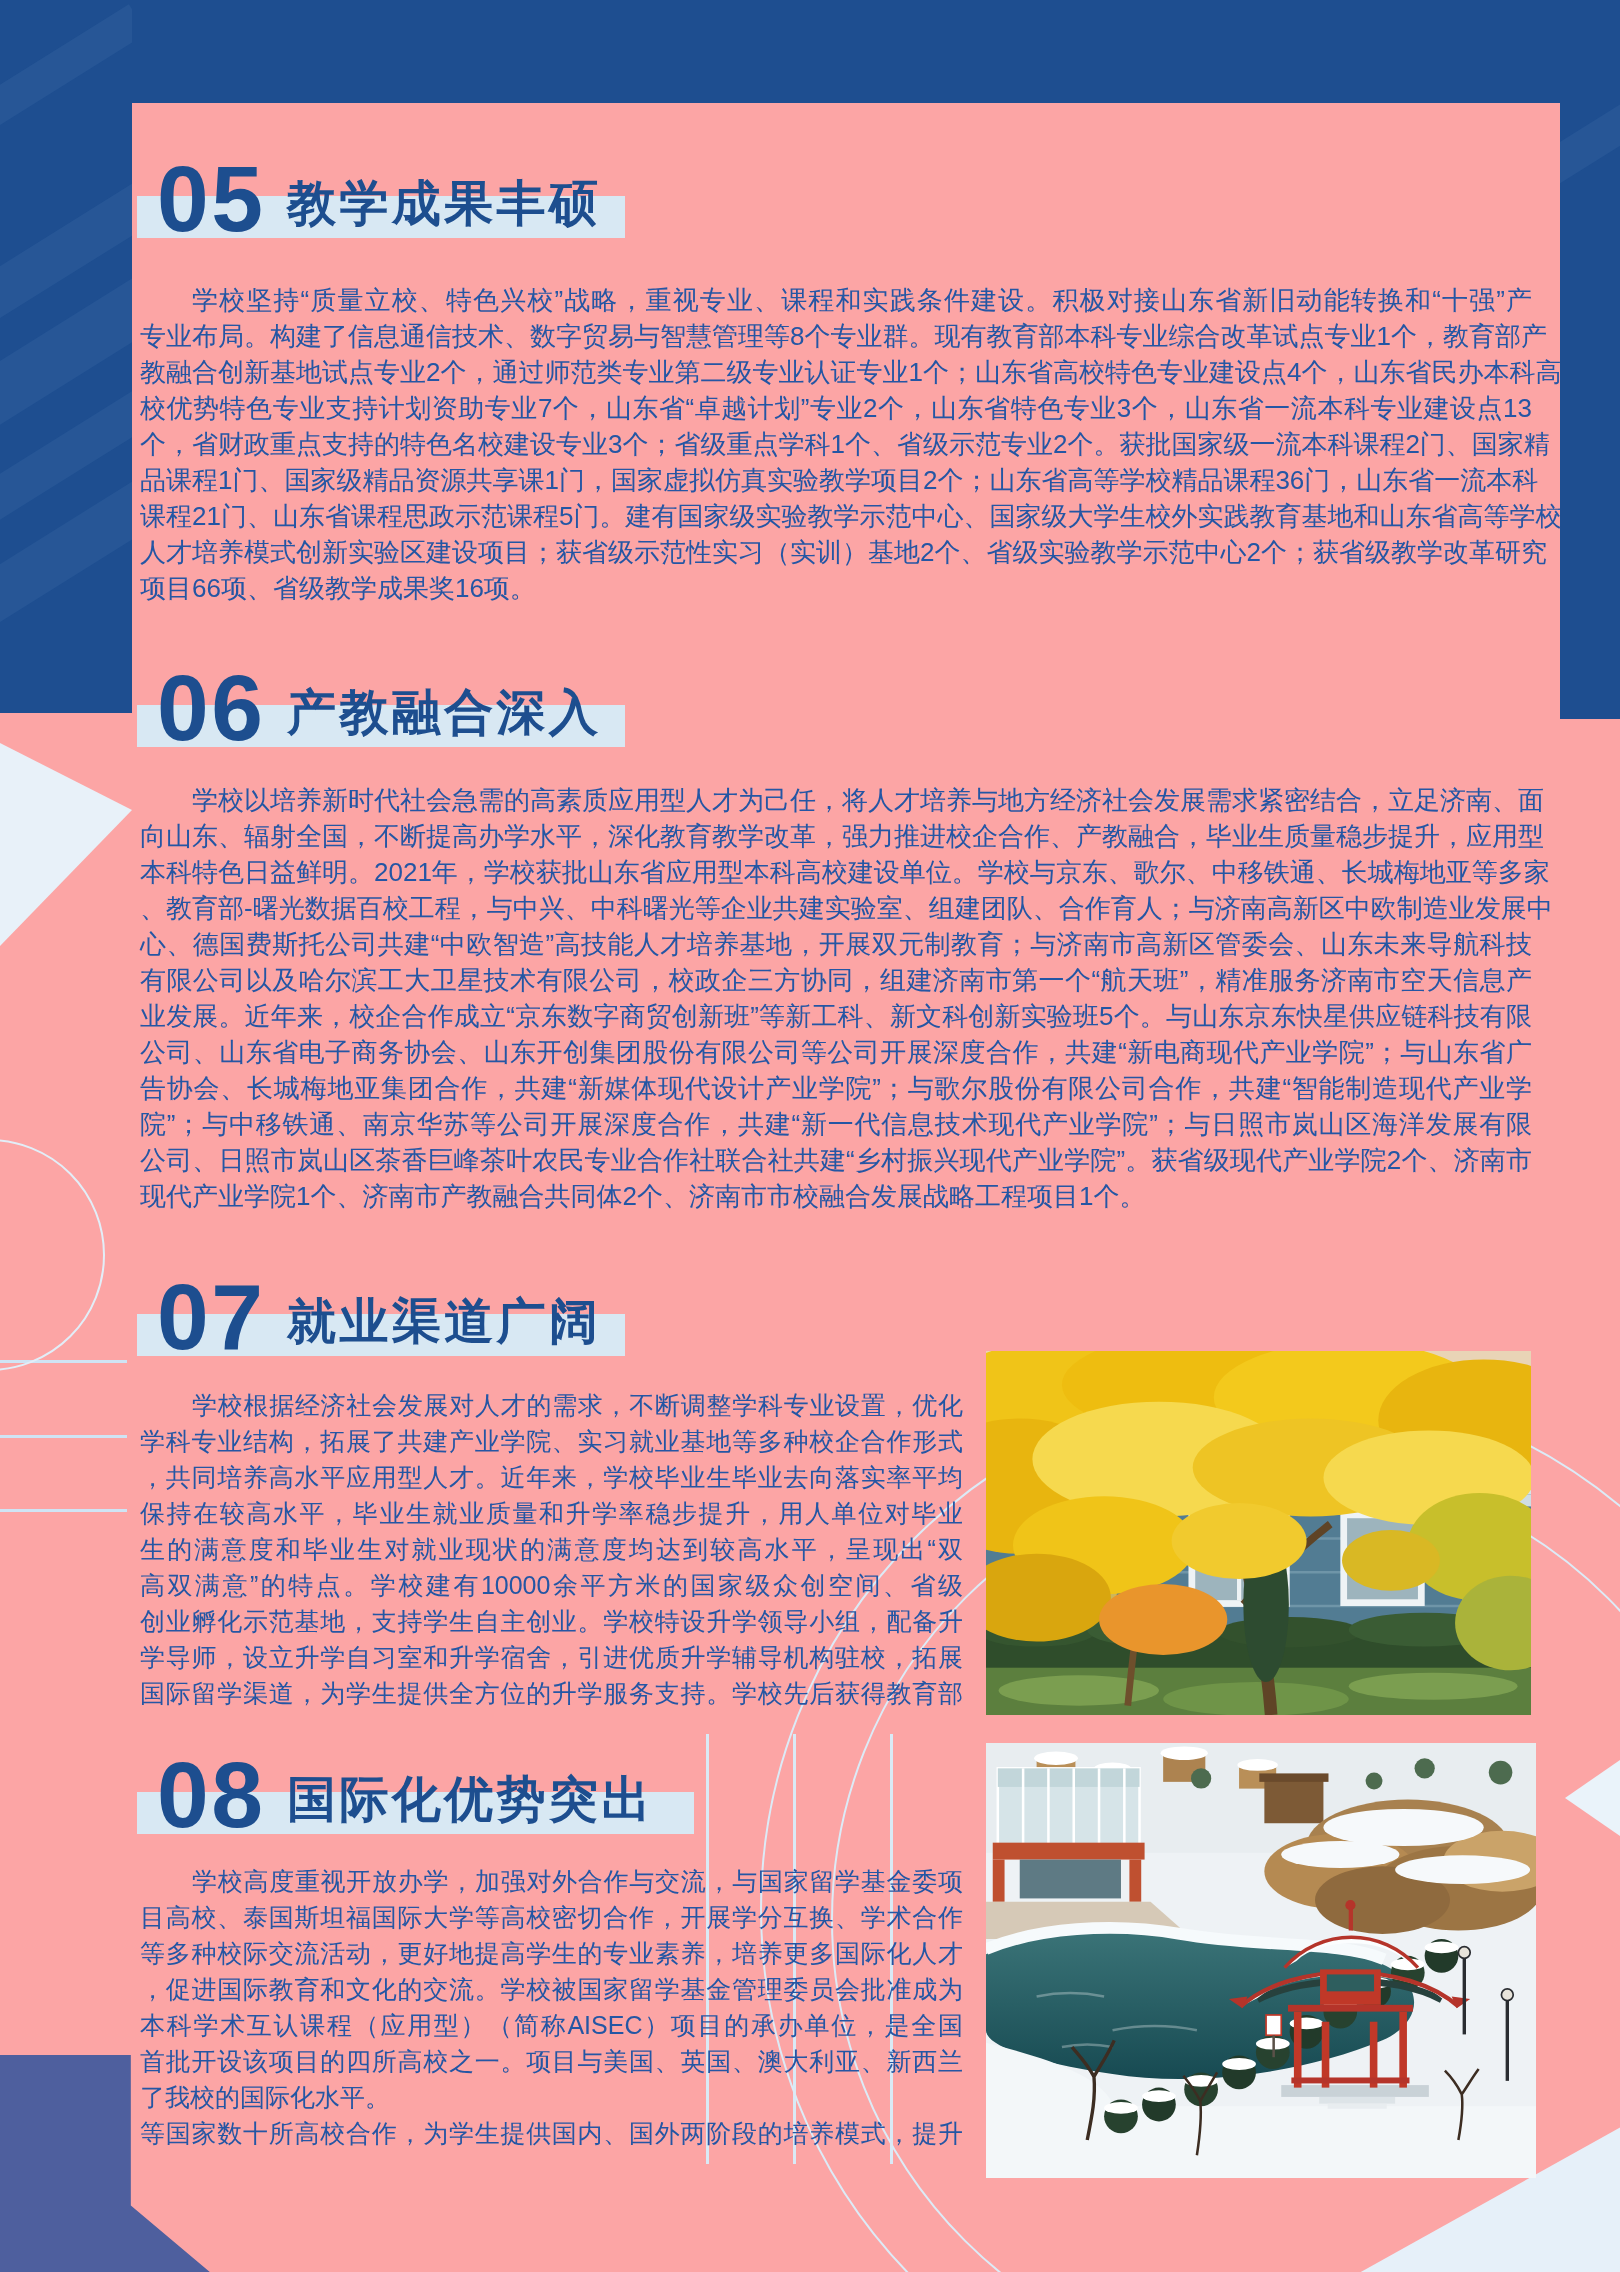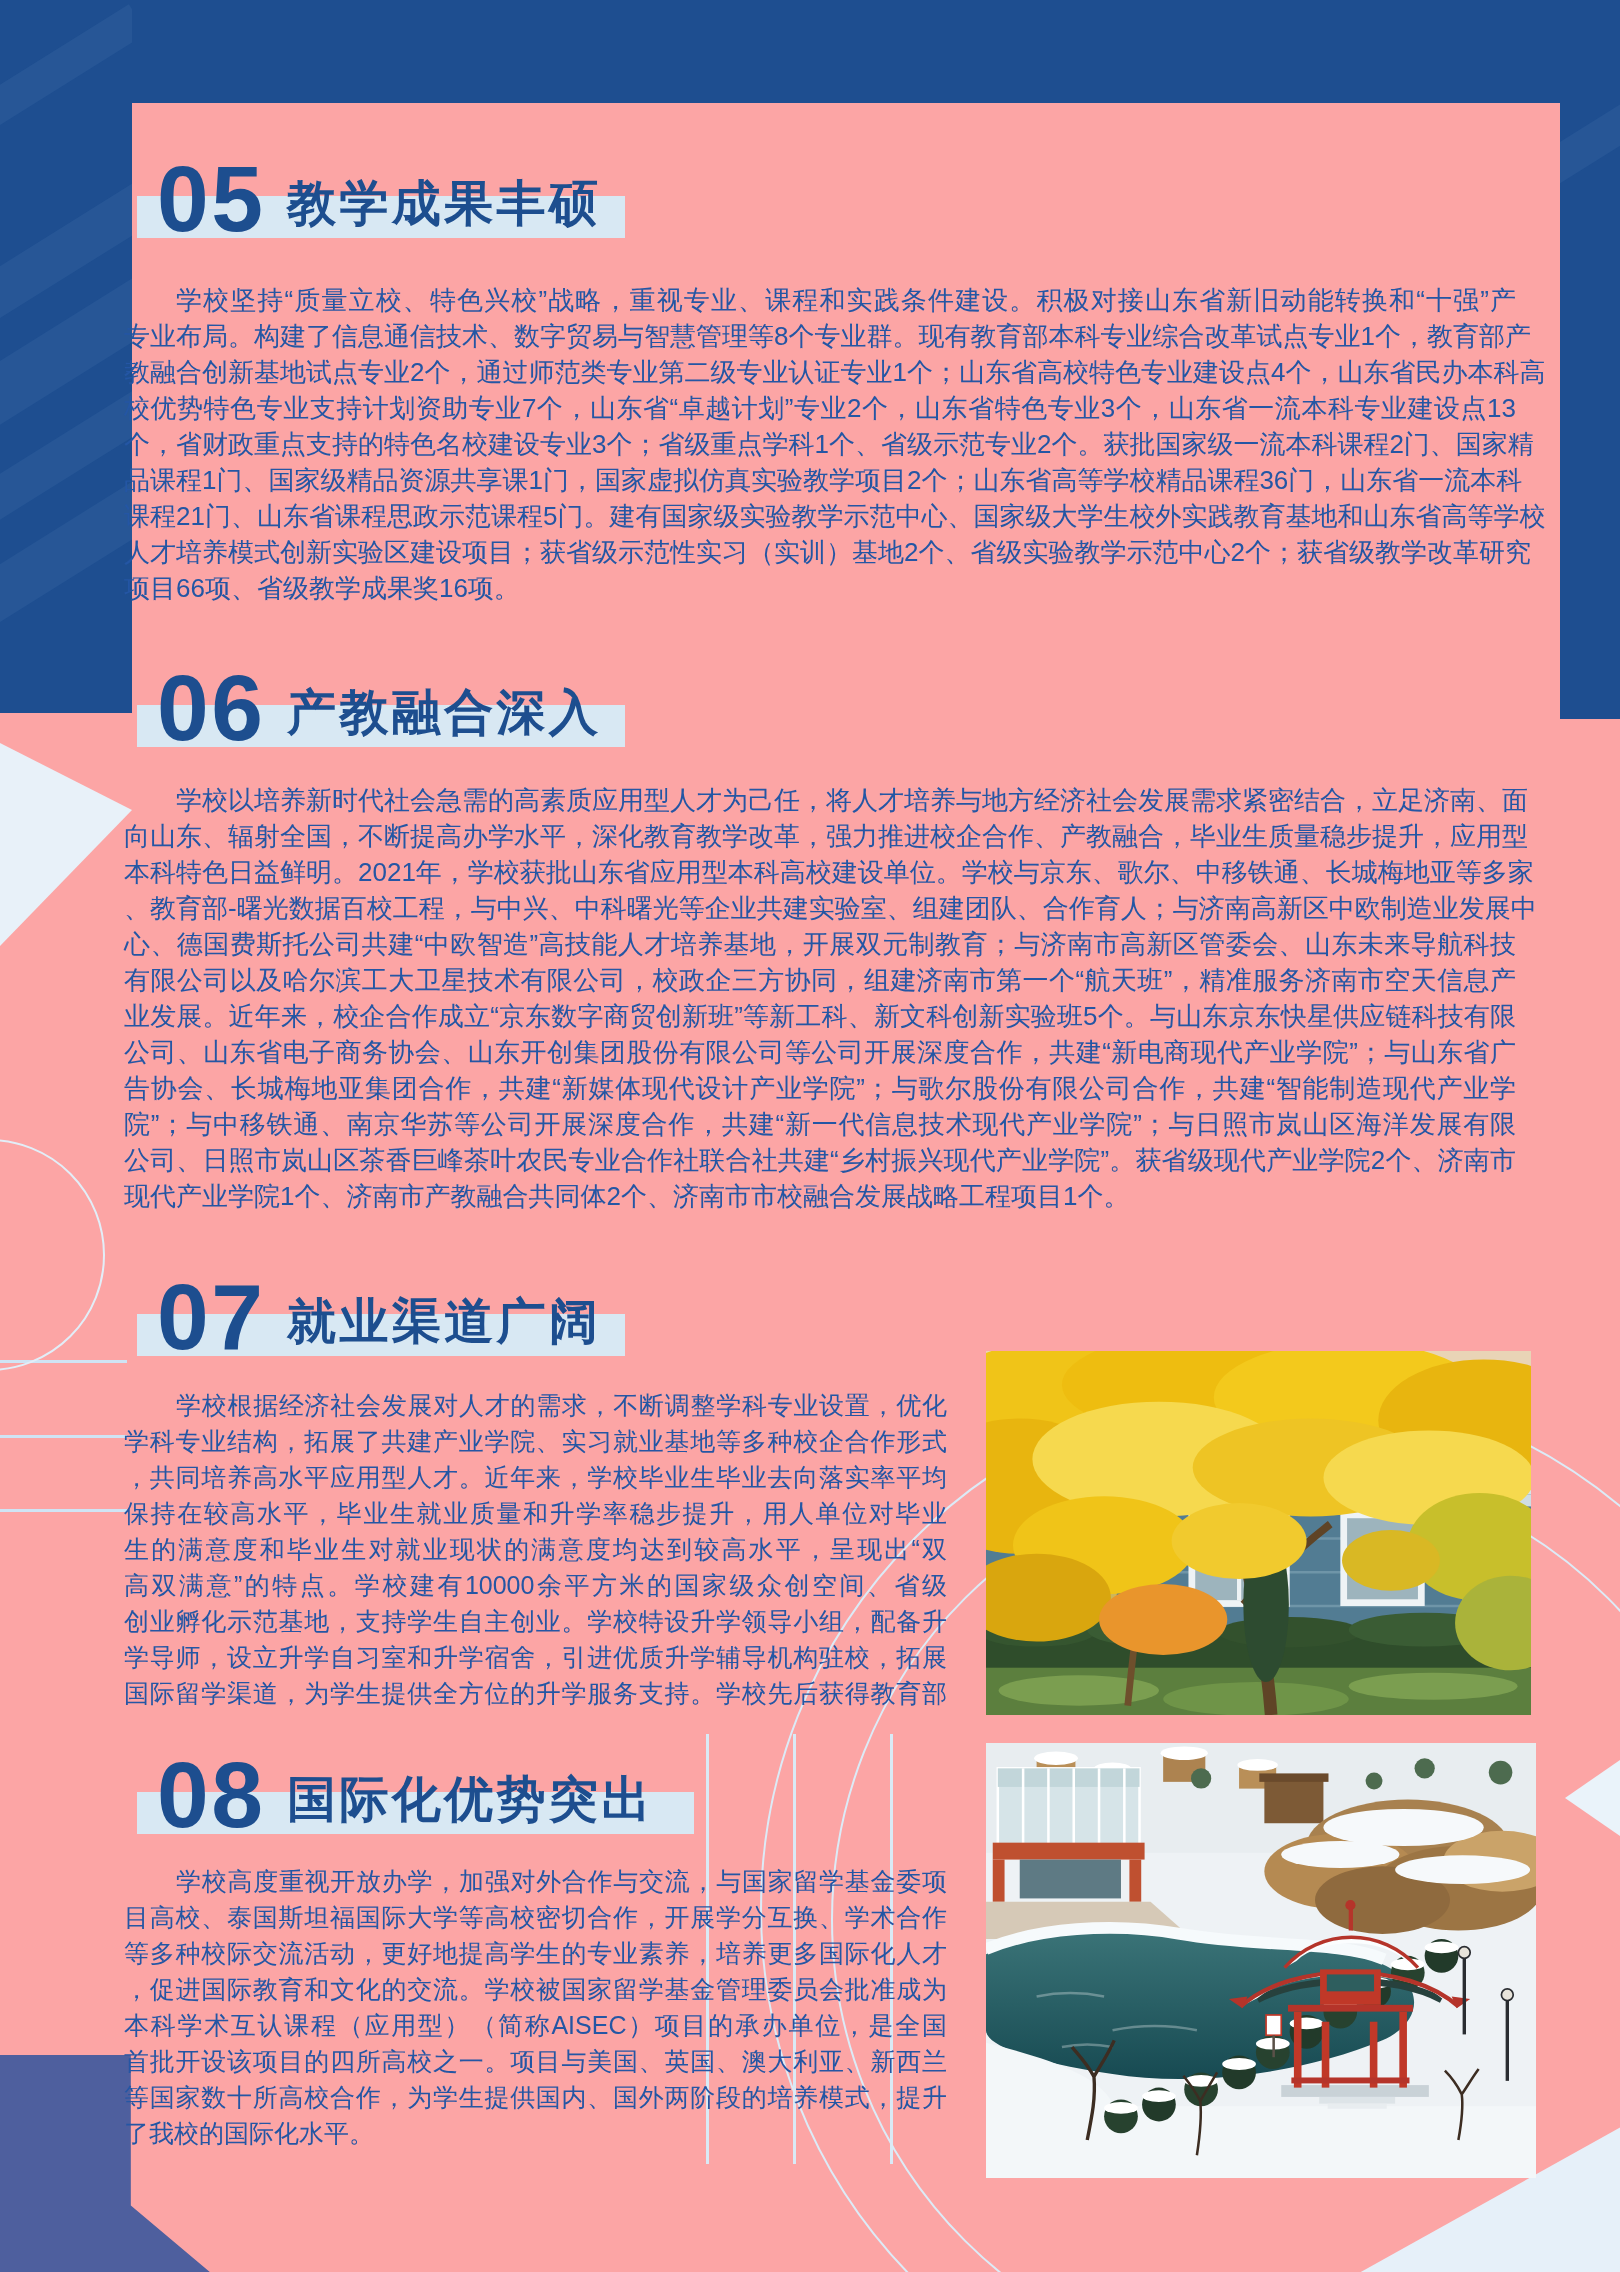"学校坚持“质量立校、特色兴校”战略，重视专业、课程和实践条件建设。积极对接山东省" .para { left: 124px -> 140px }
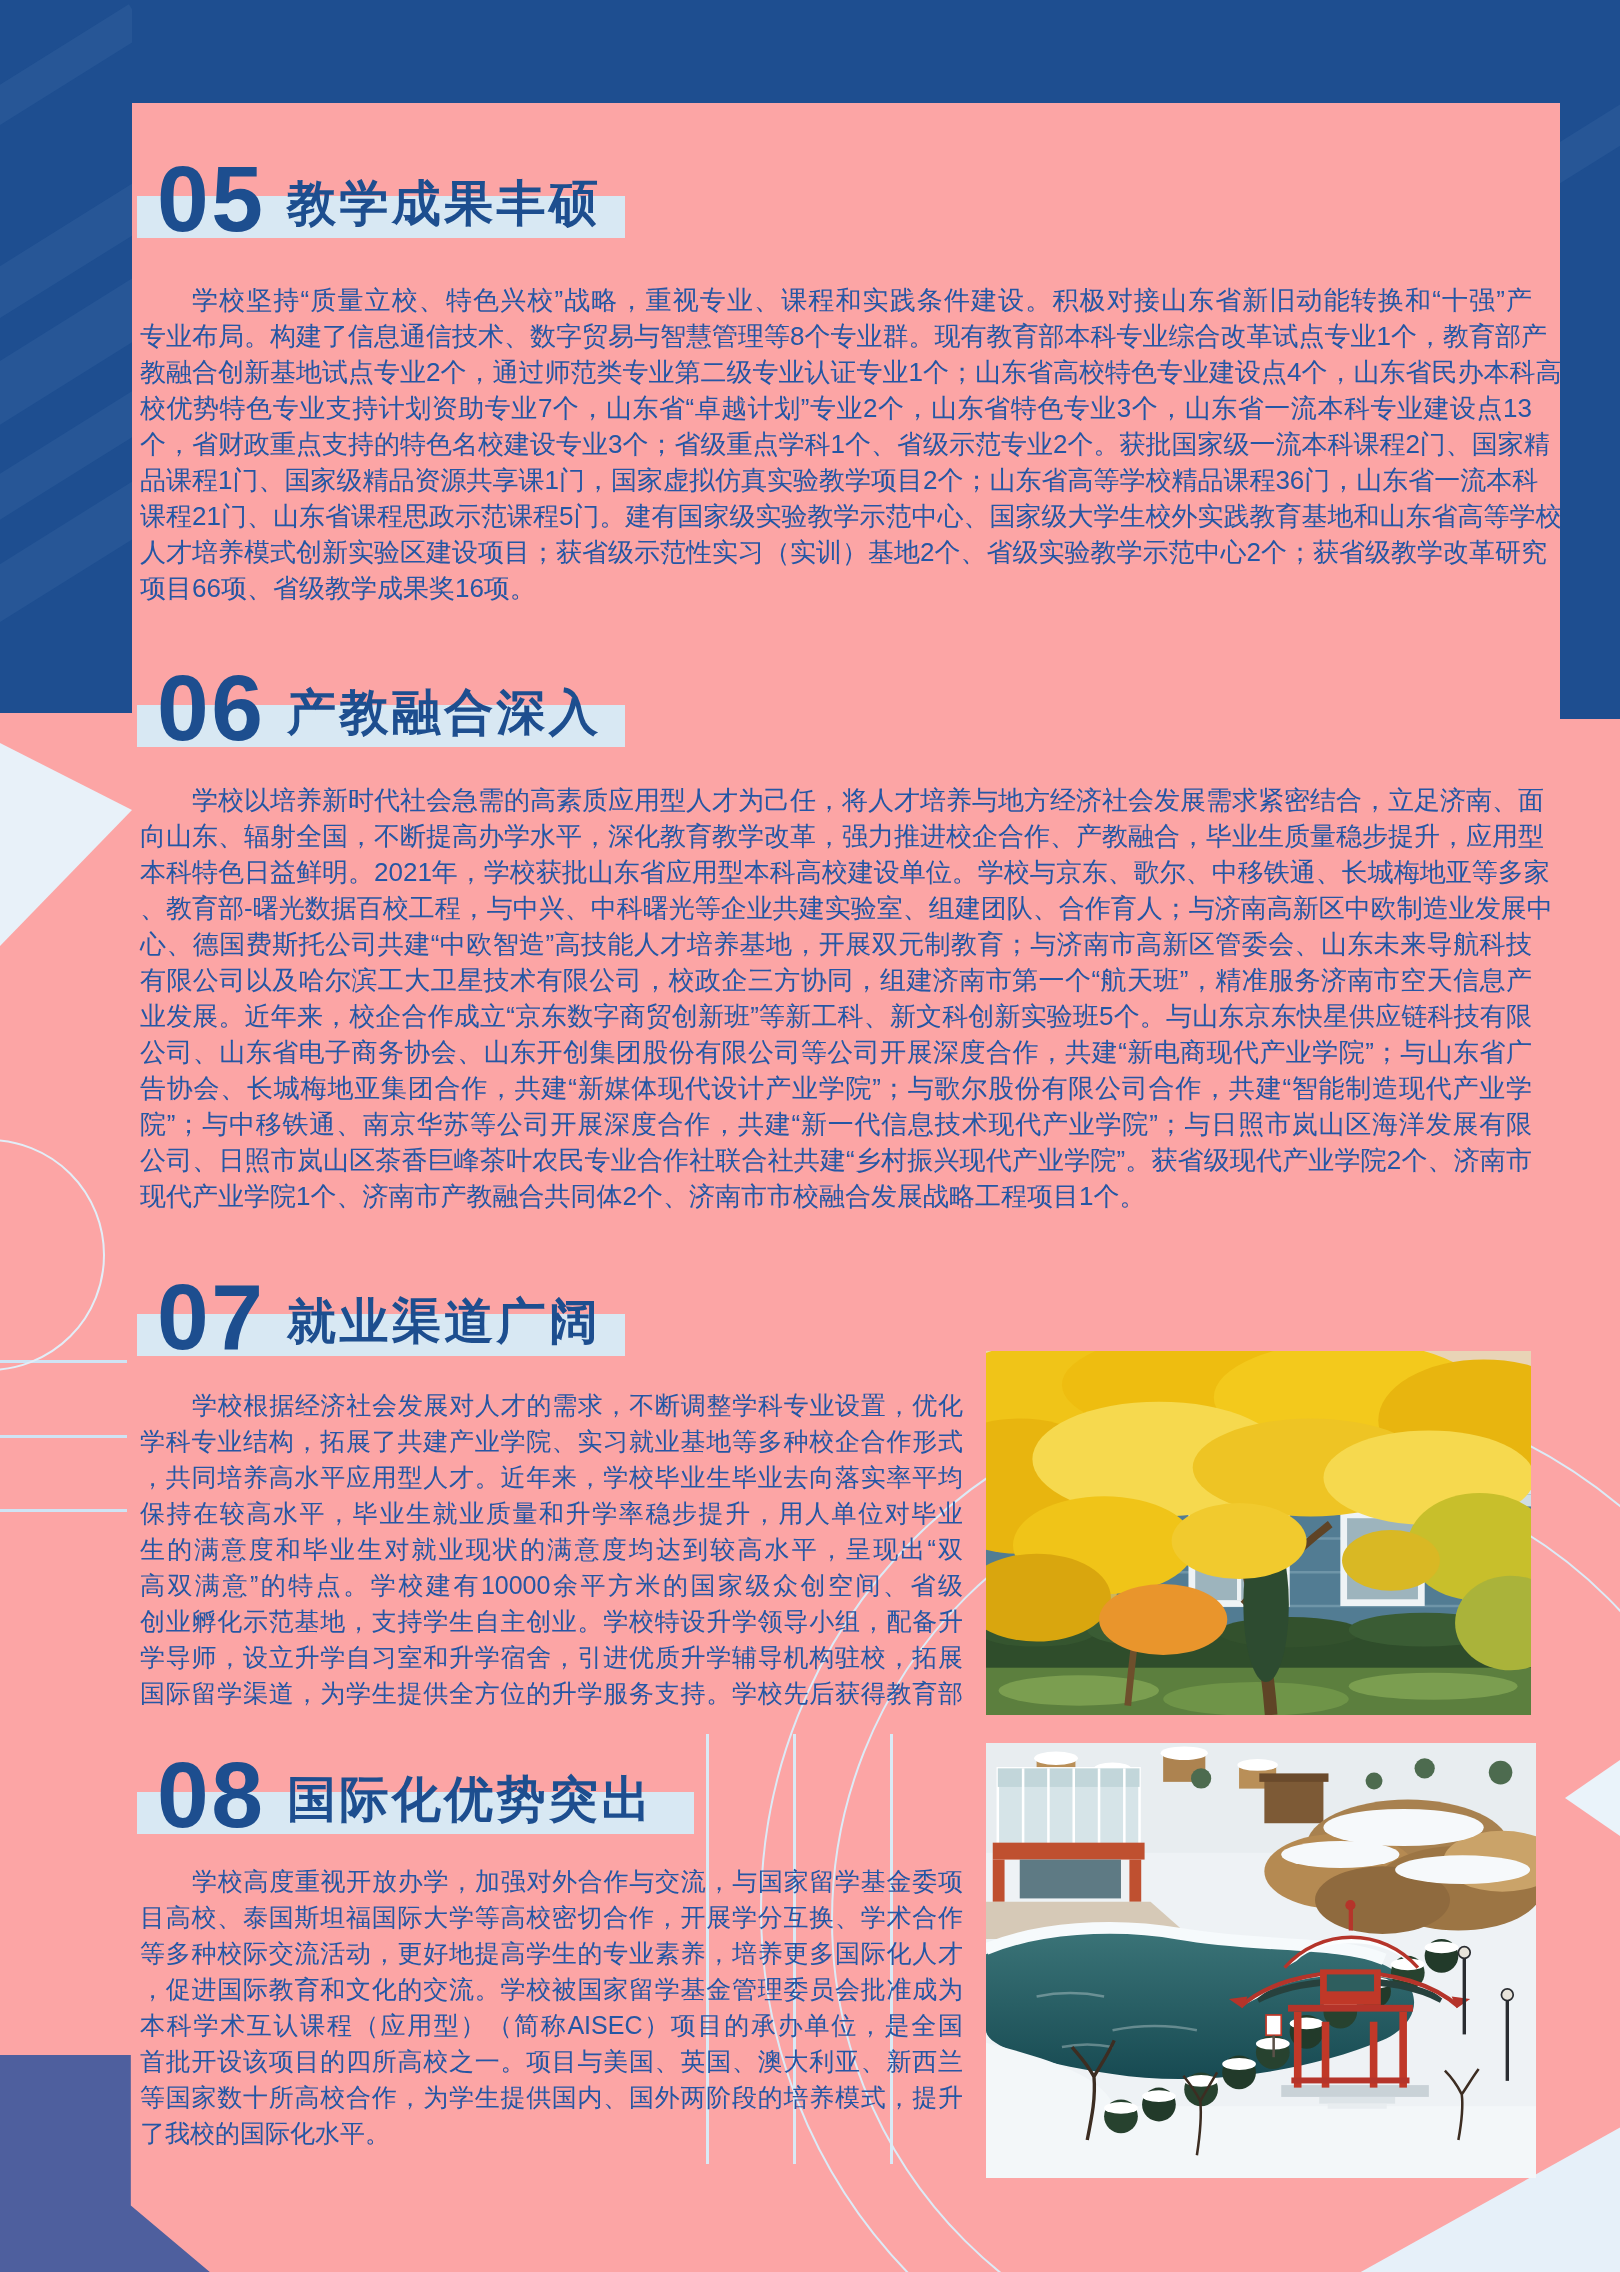"等国家数十所高校合作，为学生提供国内、国外两阶段的培养模式，提升" div.line { order: before "了我校的国际化水平。" -> after "了我校的国际化水平。" }
